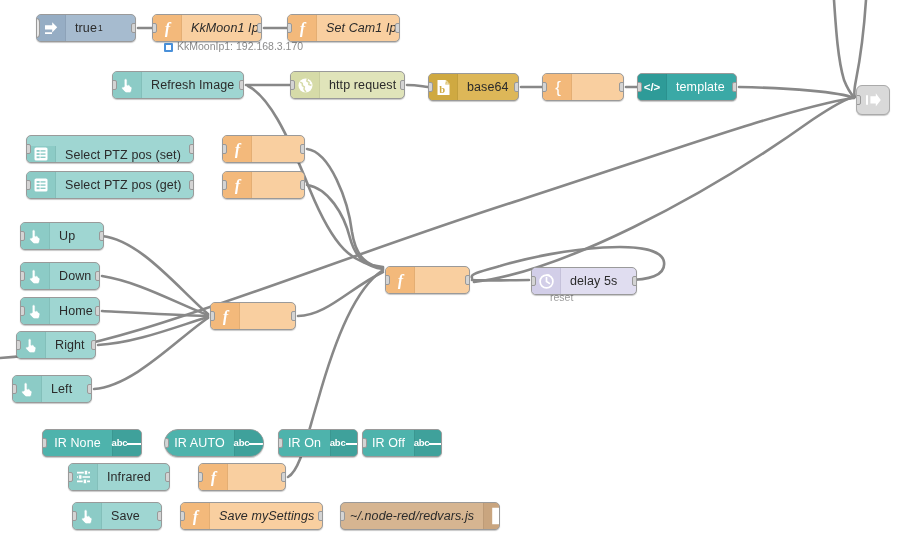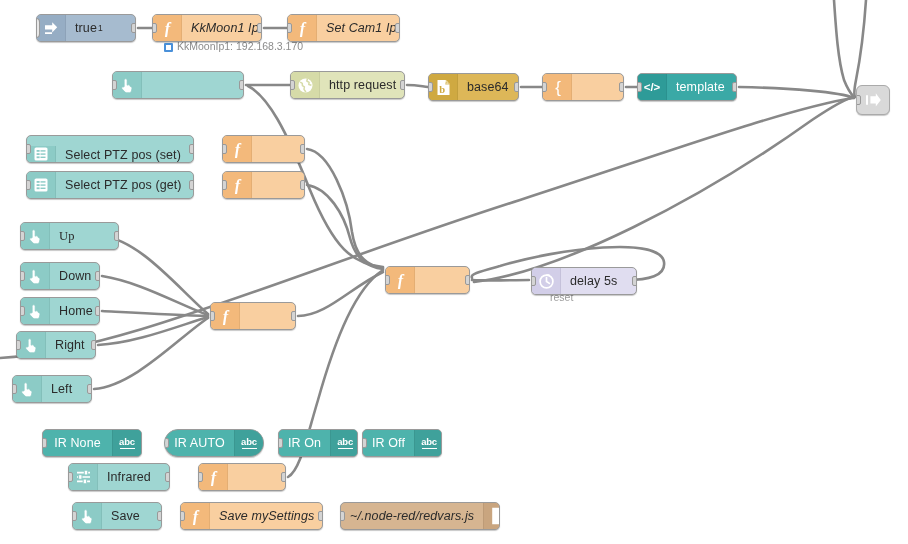"Refresh Image" div.lbl { html: none -> <div>Refresh Image</div> }
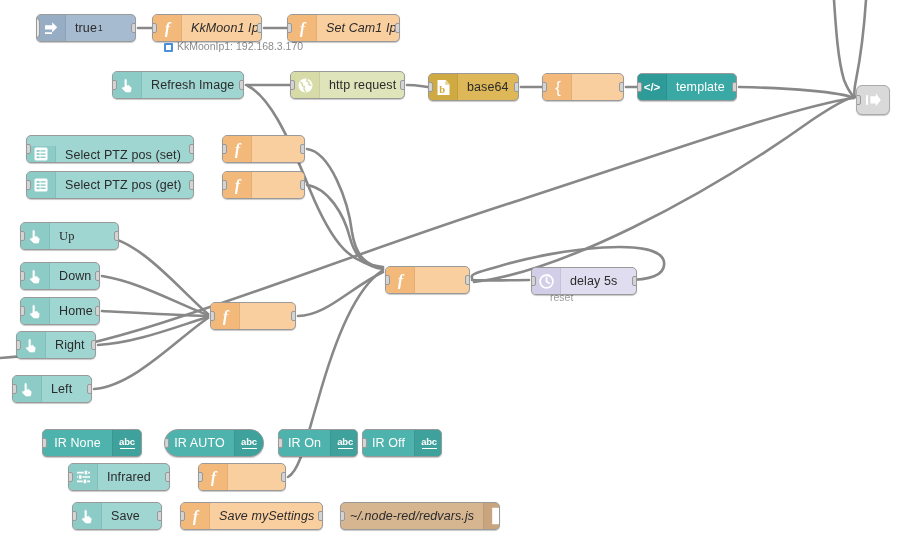"Up" div.node { font-family: Liberation Serif, serif -> none; width: 99px -> 84px }
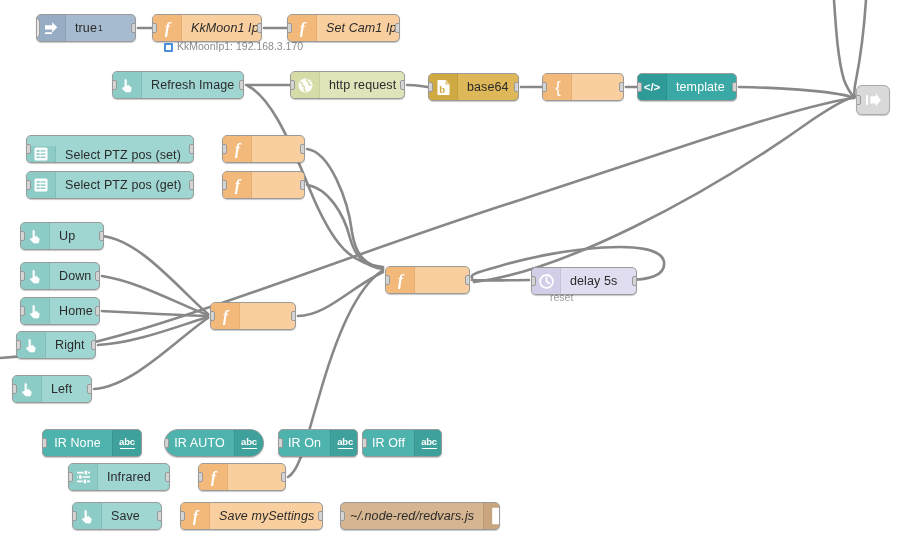"abc" .abcbox { flex-direction: column -> row }
